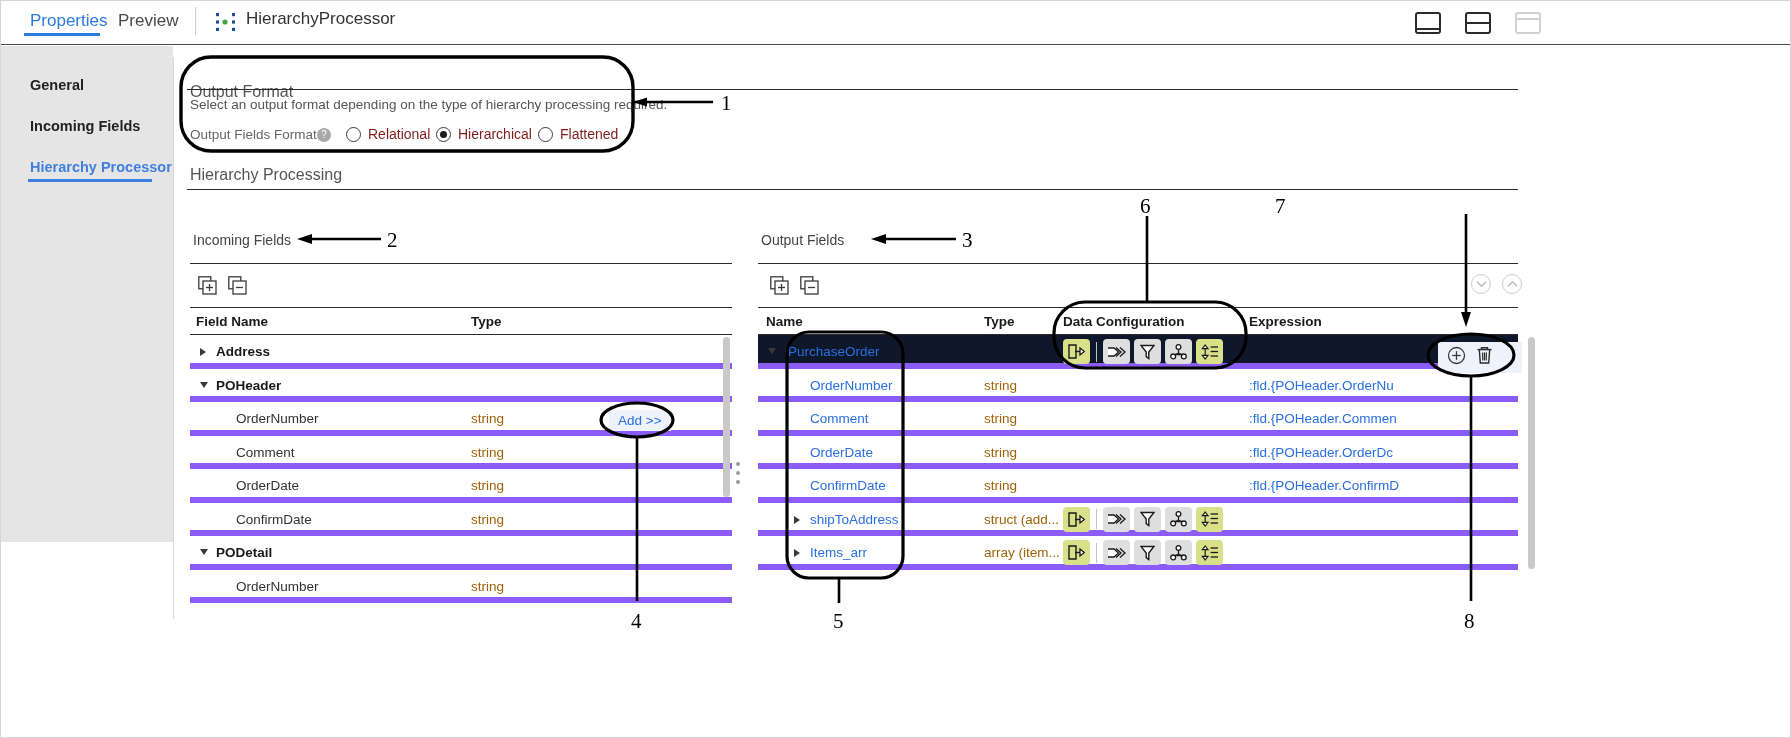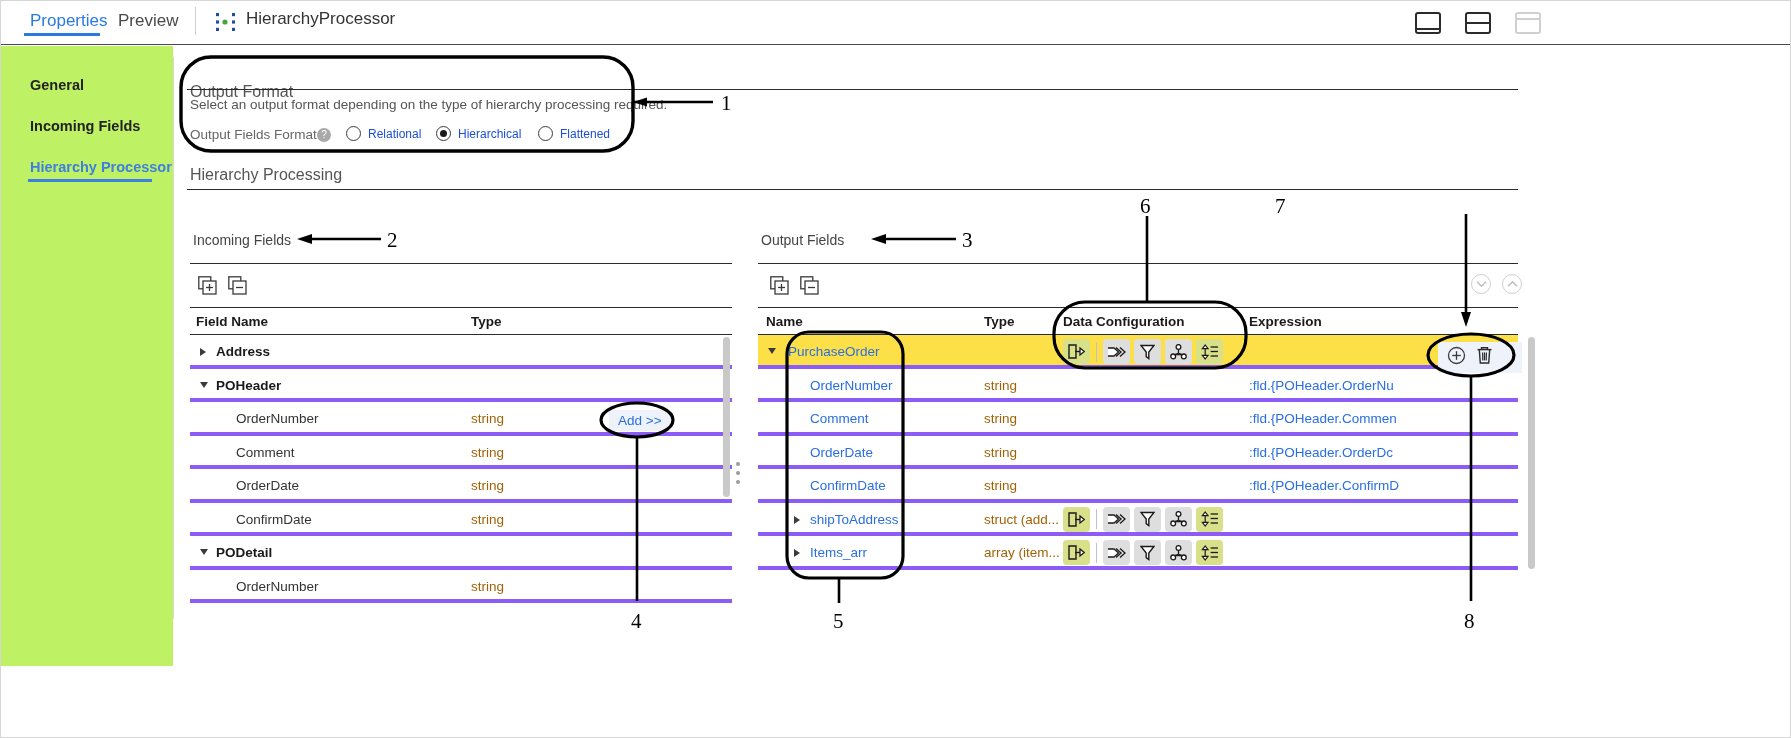"General" #leftnav { background: #bef264 -> #e5e5e5; height: 620px -> 496px }
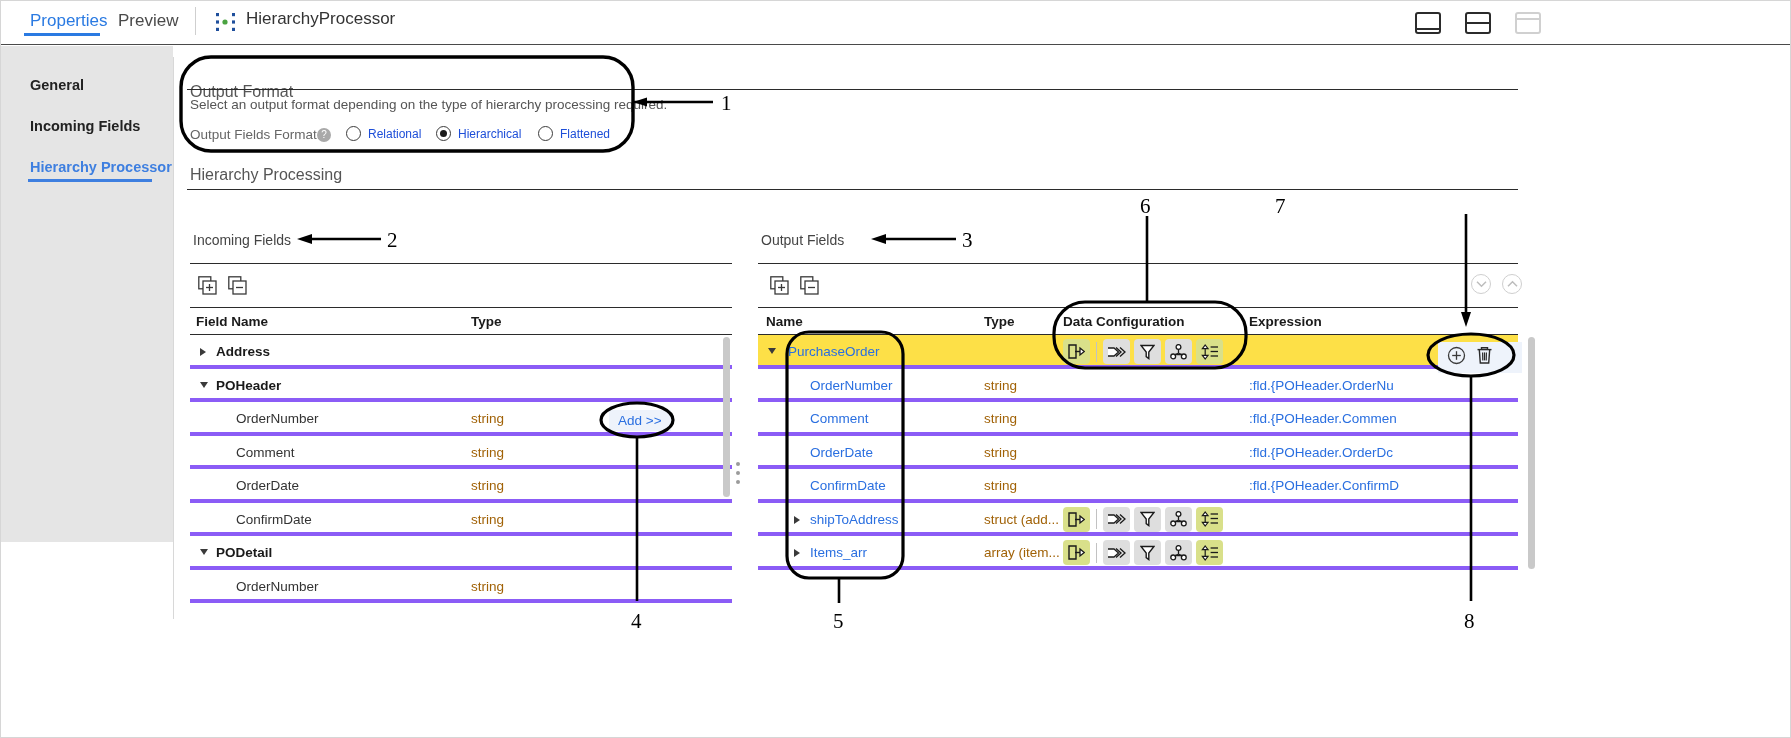"Relational" .radio-lbl { color: #1d4ed8 -> #7f1d1d; font-size: 12px -> 14px }
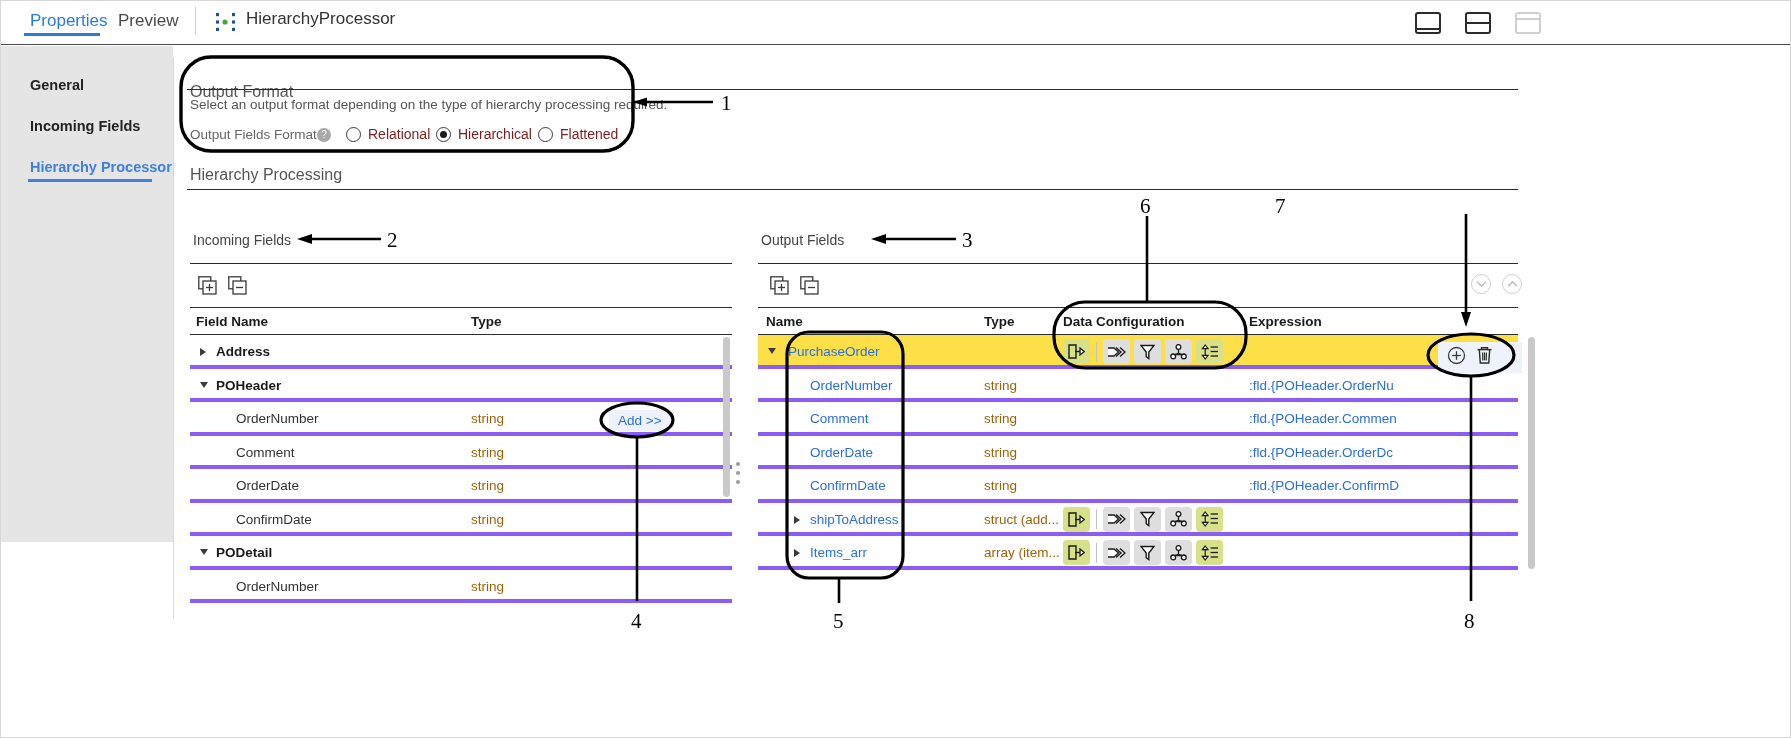"Address" .row { border-bottom: 4px solid #8b5cf6 -> 6px solid #8b5cf6 }
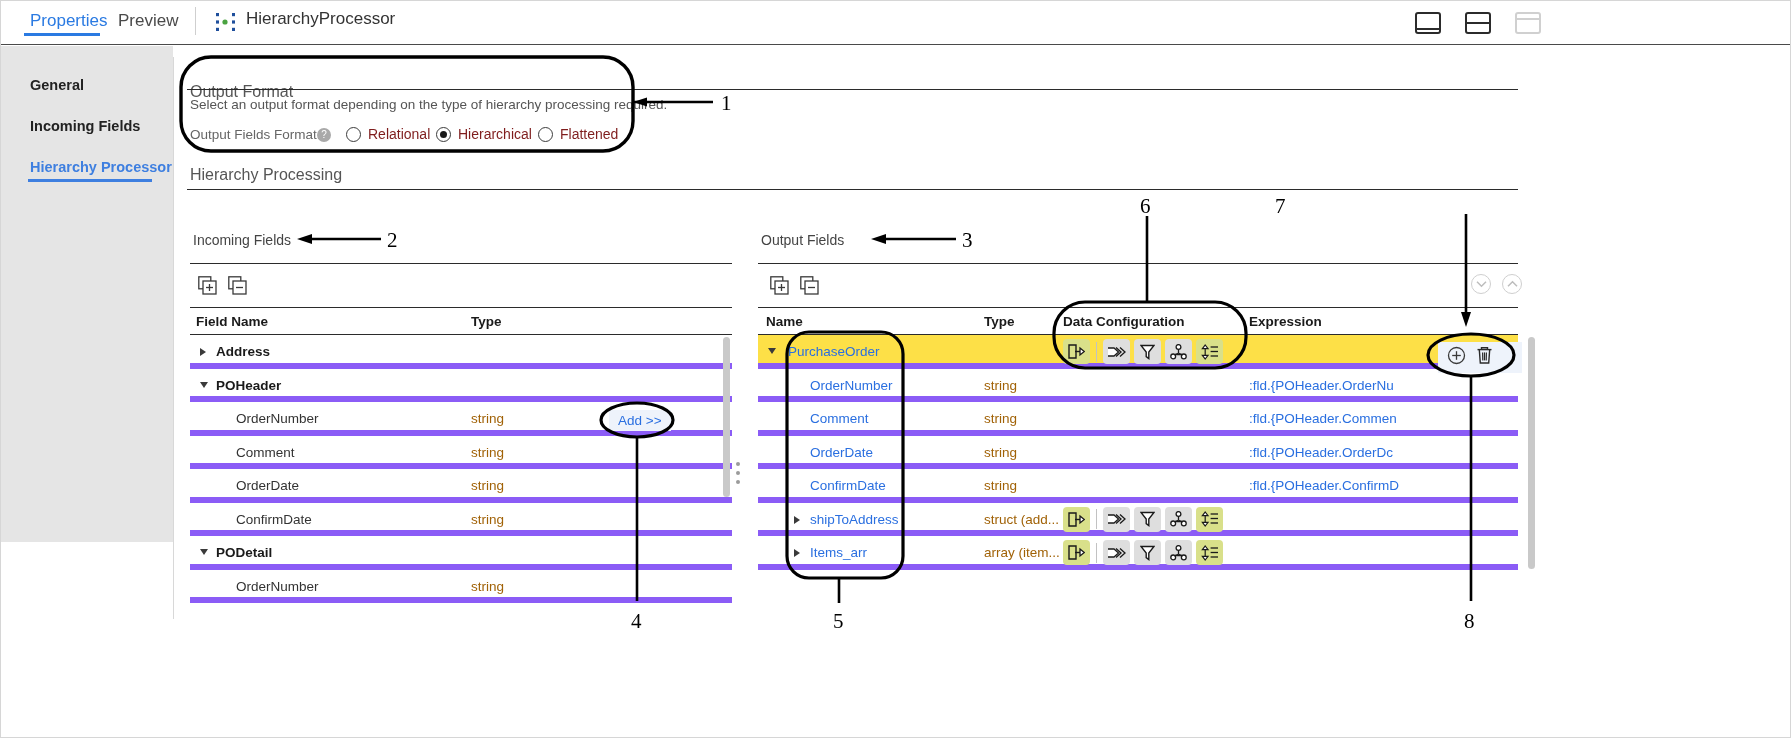"PurchaseOrder" div.row { background: #fde047 -> #0f172a }
